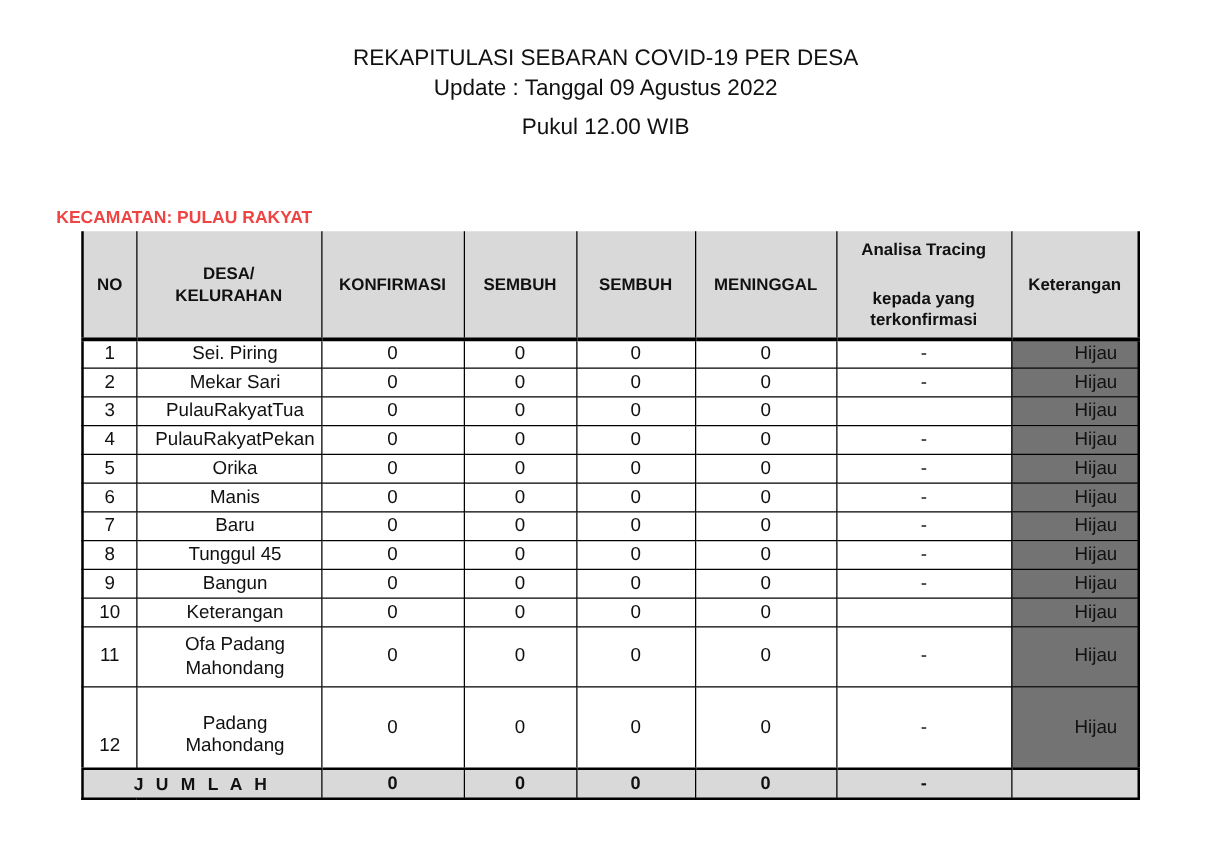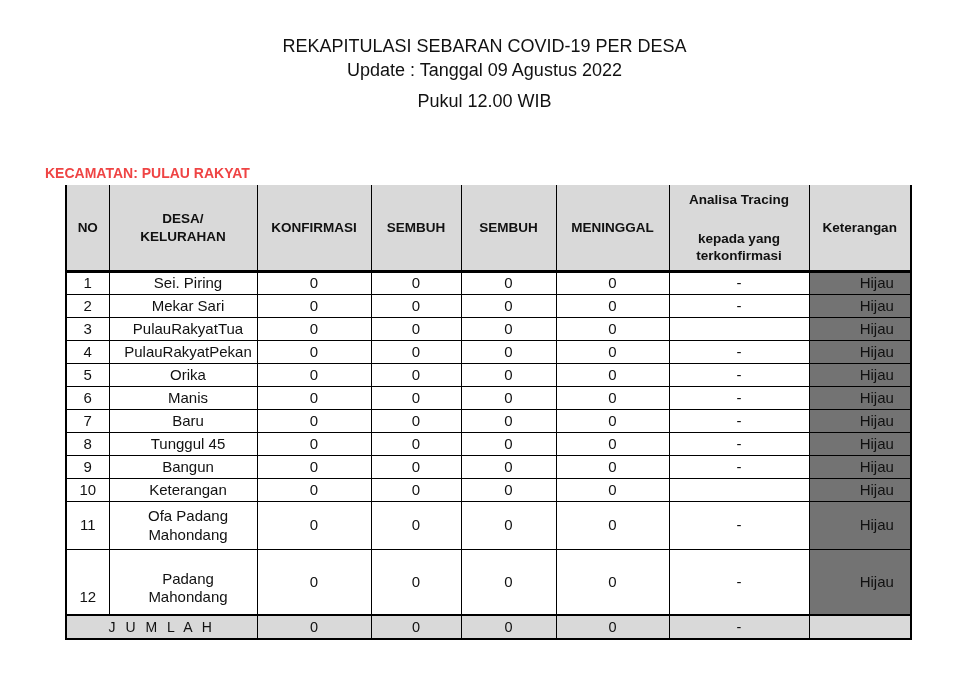"J U M L A" tfoot td { font-weight: 400 -> 700 }
